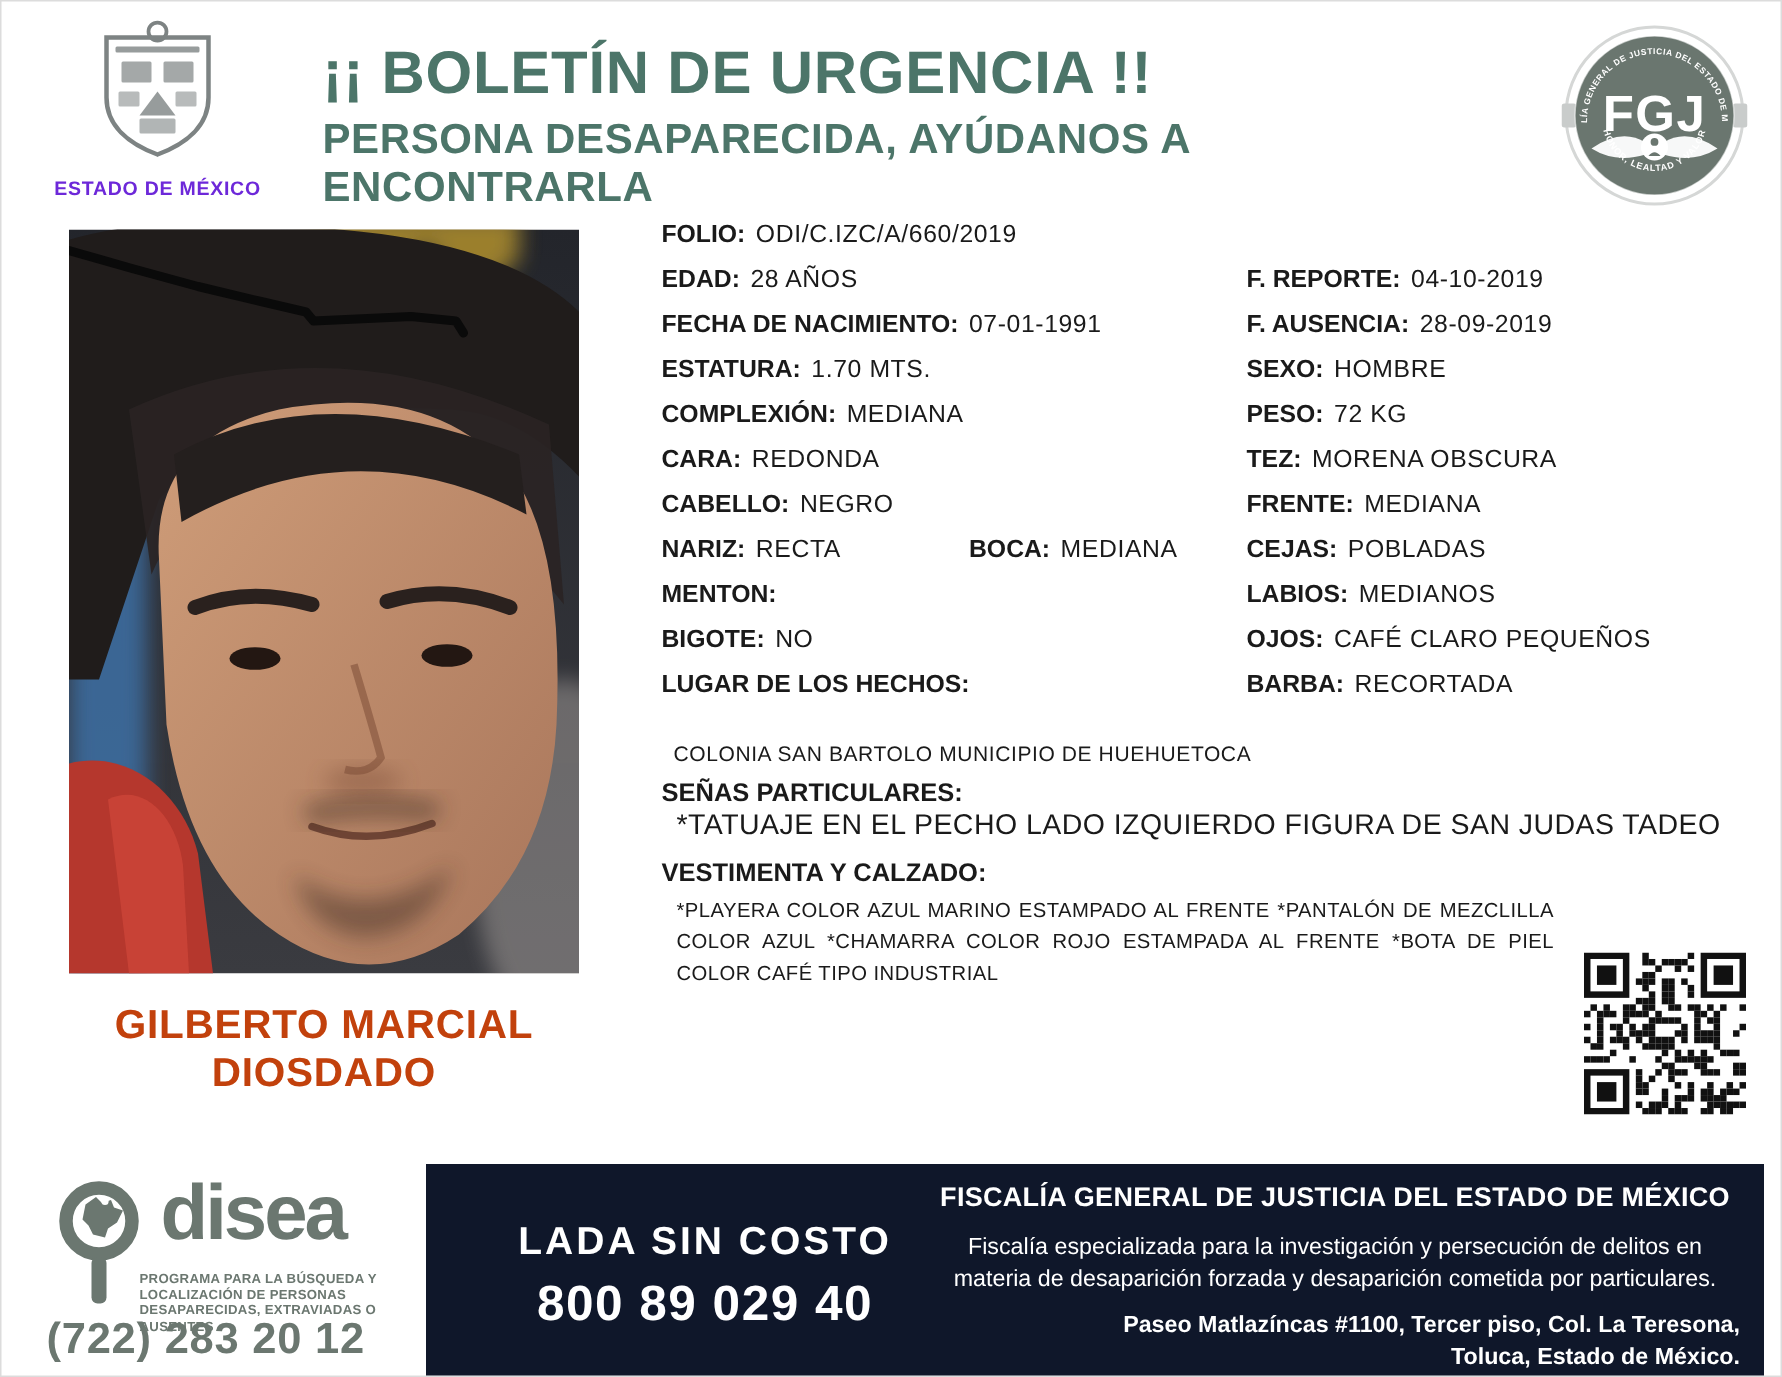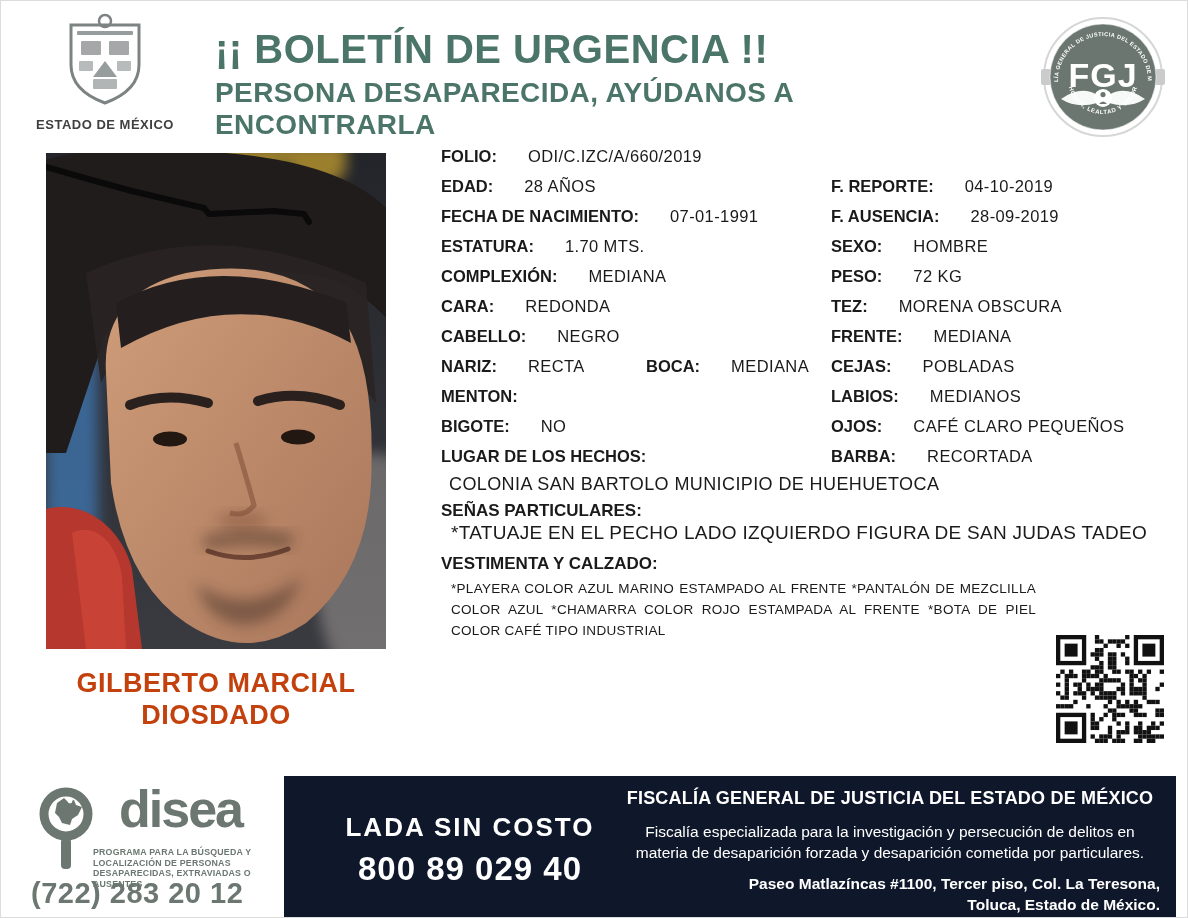"ESTADO DE MÉXICO" .edomex .caption { color: #404040 -> #6d28d9 }
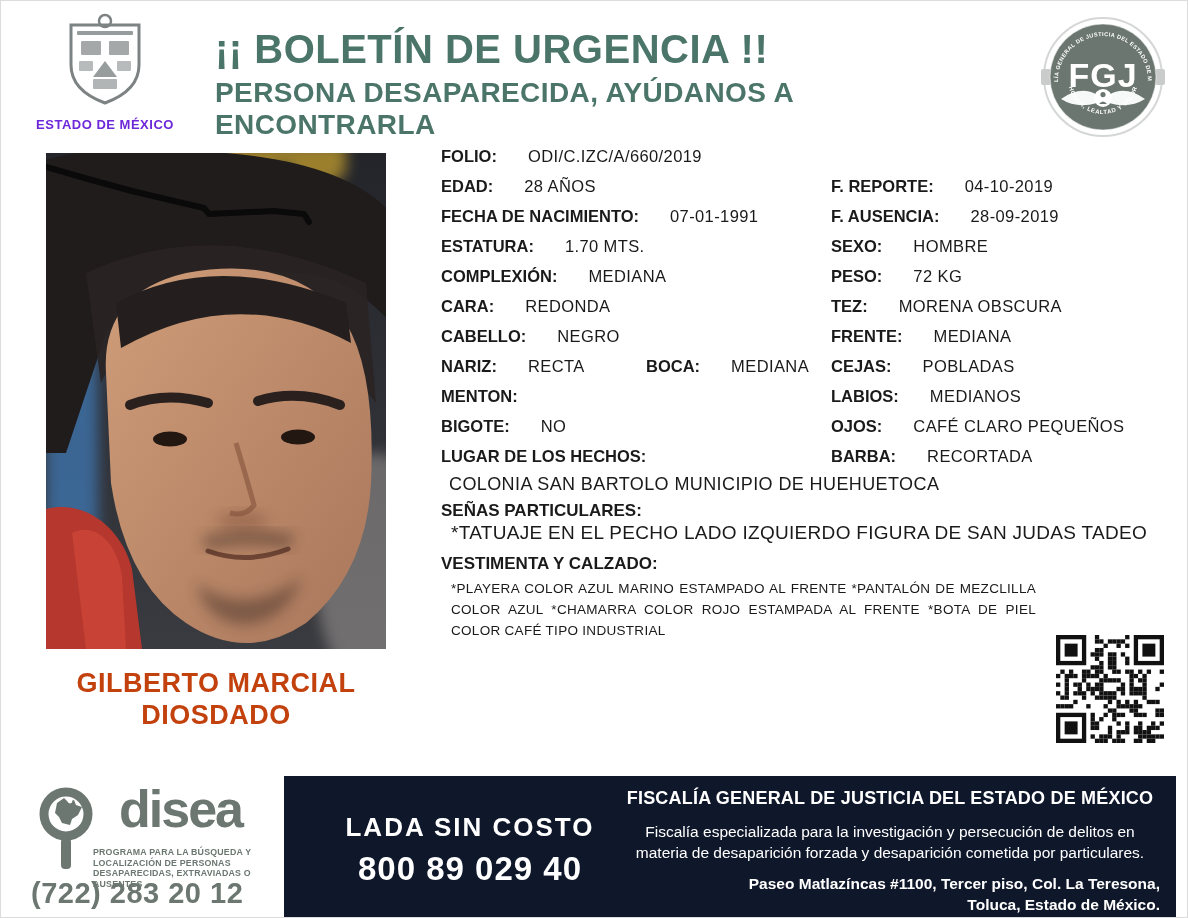"FOLIO:" .pair { gap: 24px -> none }
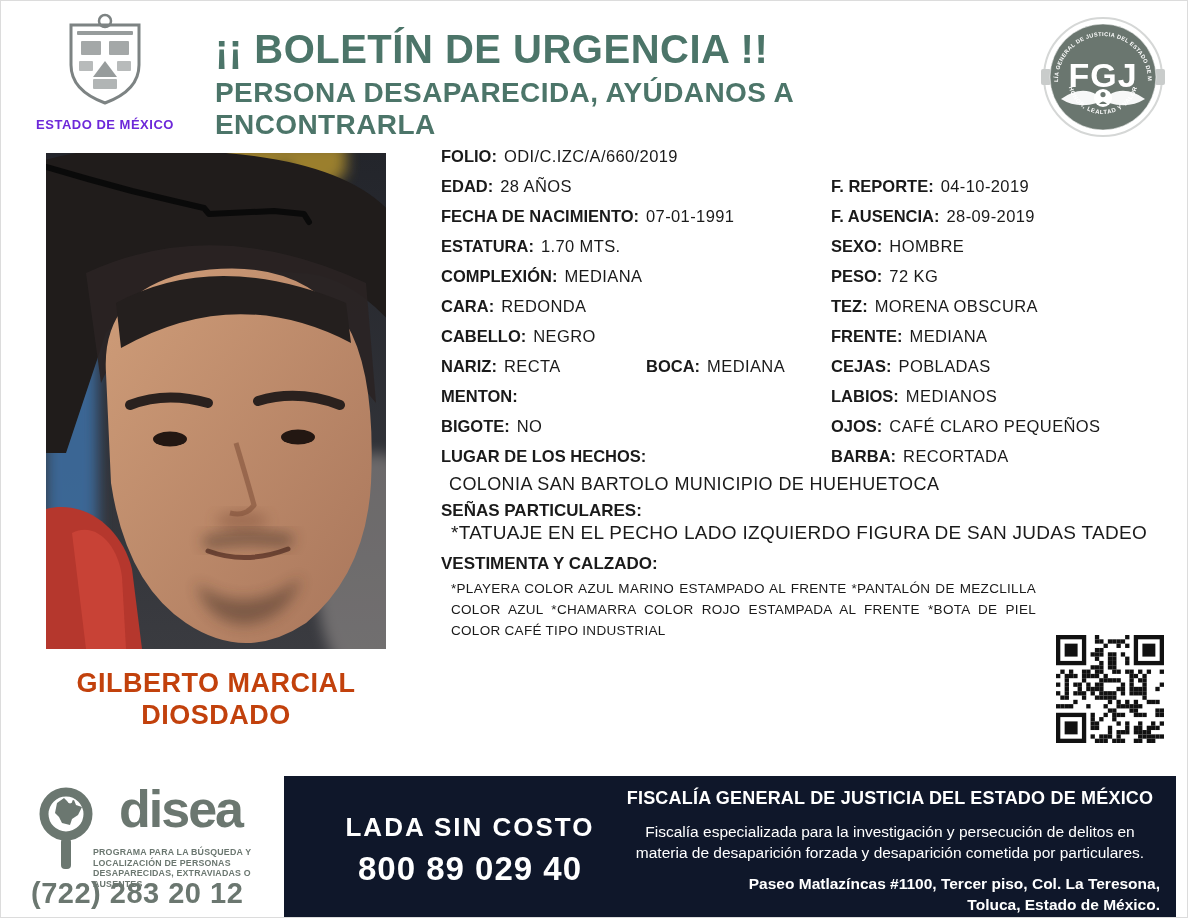"COLONIA SAN BARTOLO MUNICIPIO DE" .subline { font-size: 18px -> 14px; margin: 2px 0 0 8px -> 20px 0 0 8px }
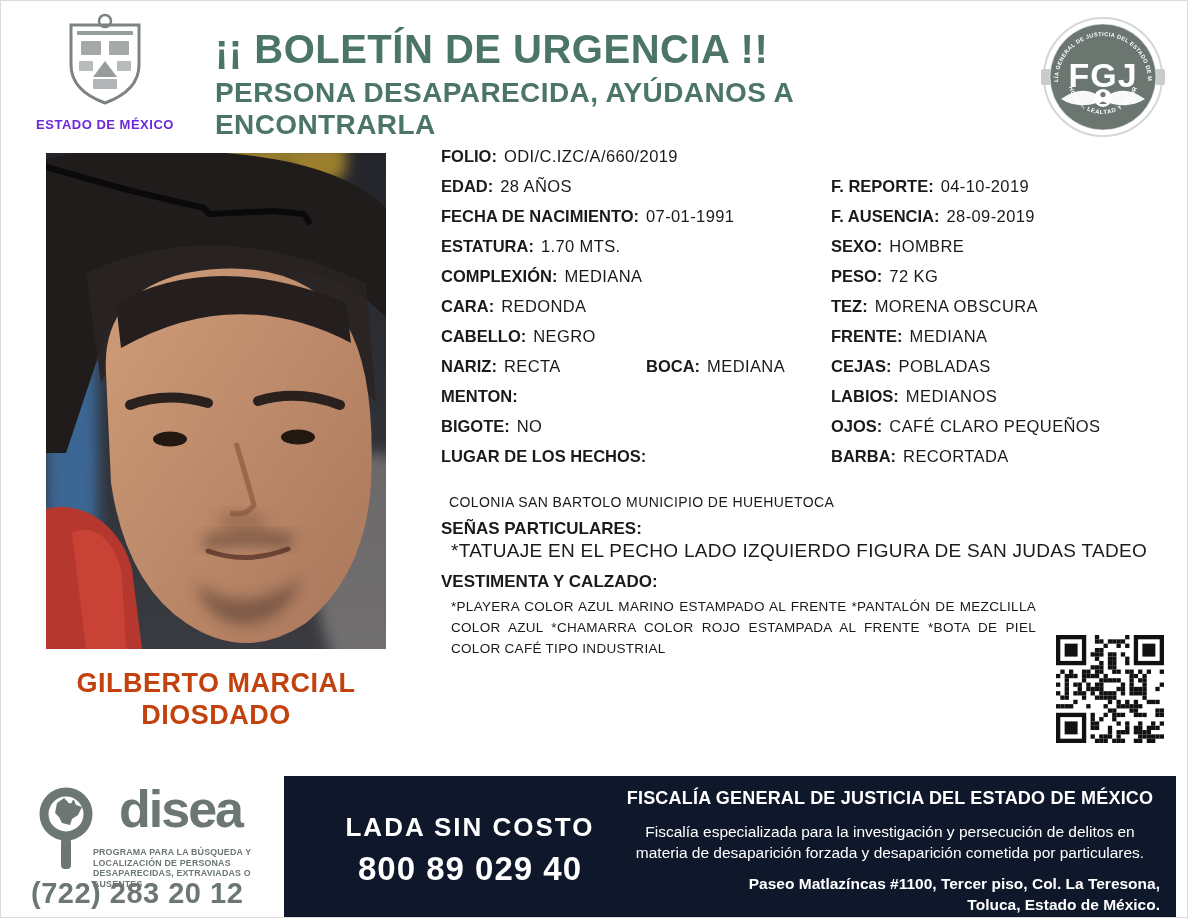"disea" .odisea .brand { left: 88px -> 76px }
